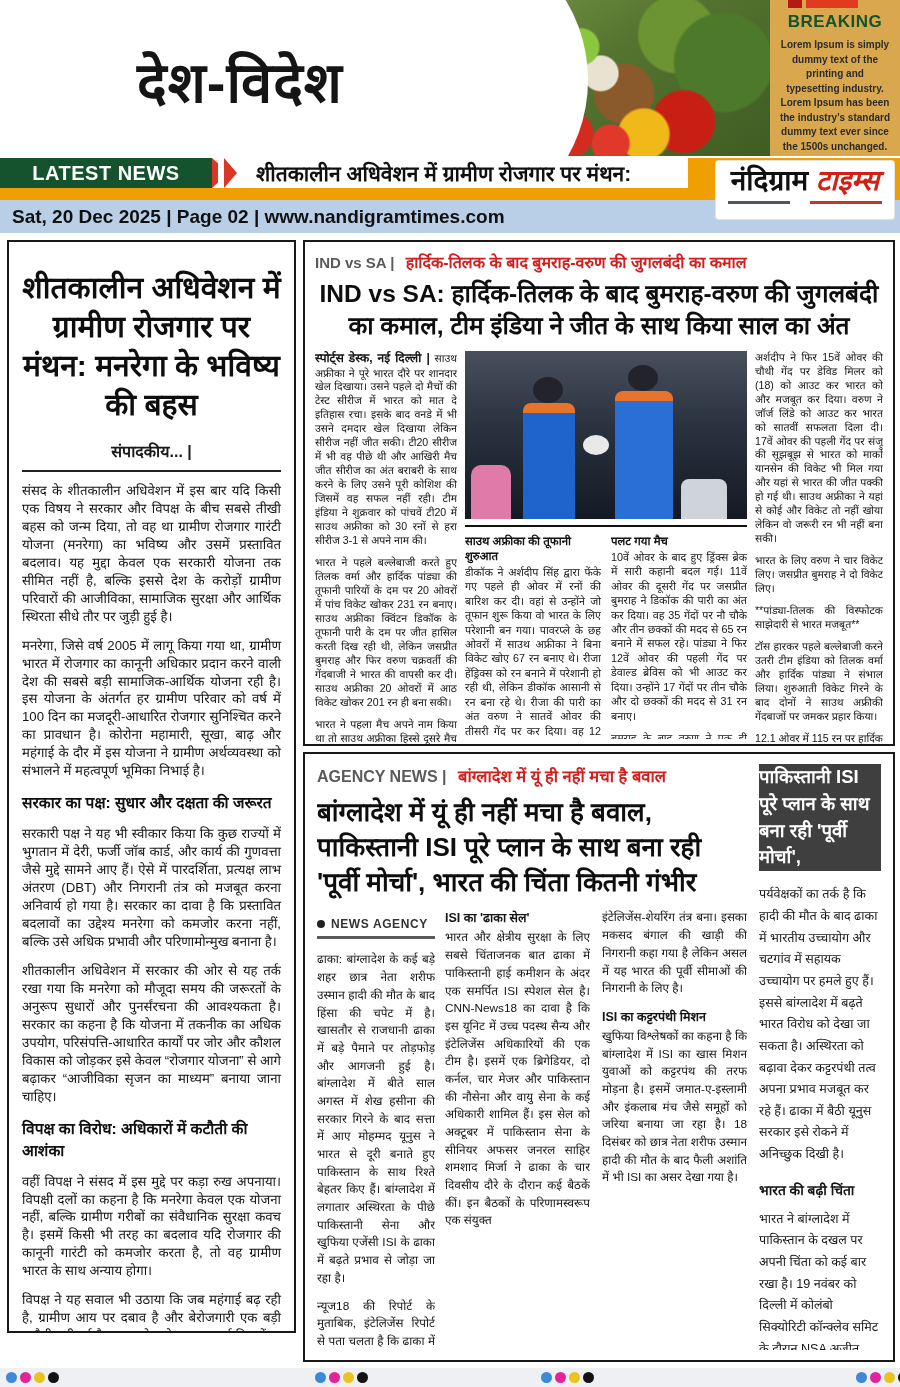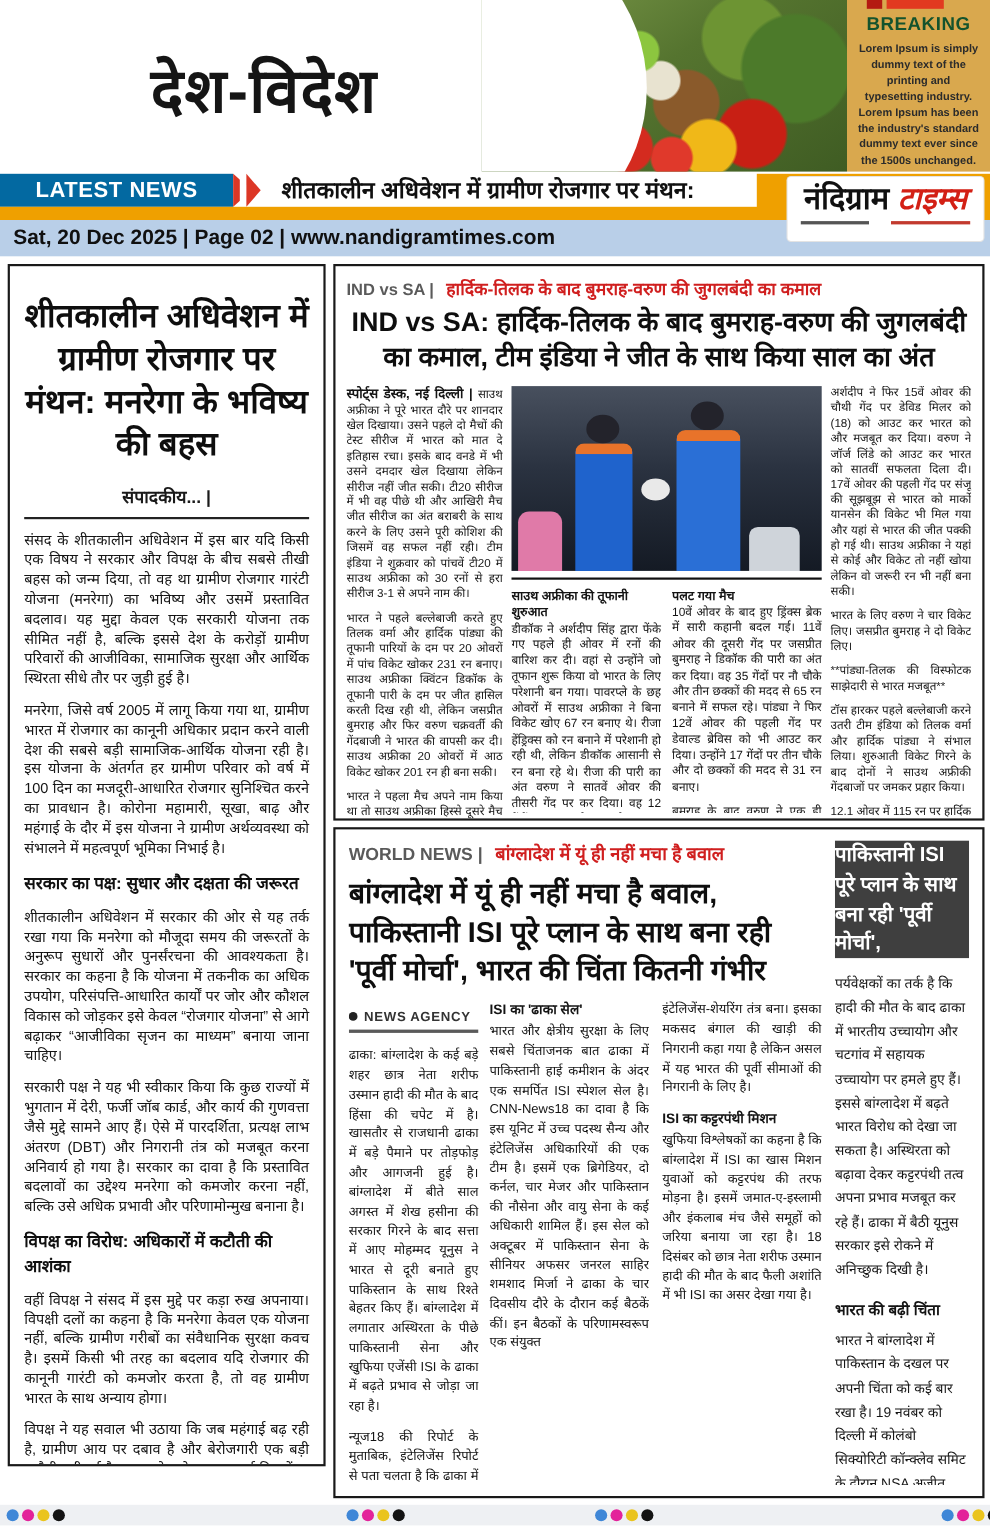"LATEST NEWS" .ticker-ribbon { background: #0369a1 -> #14532d }
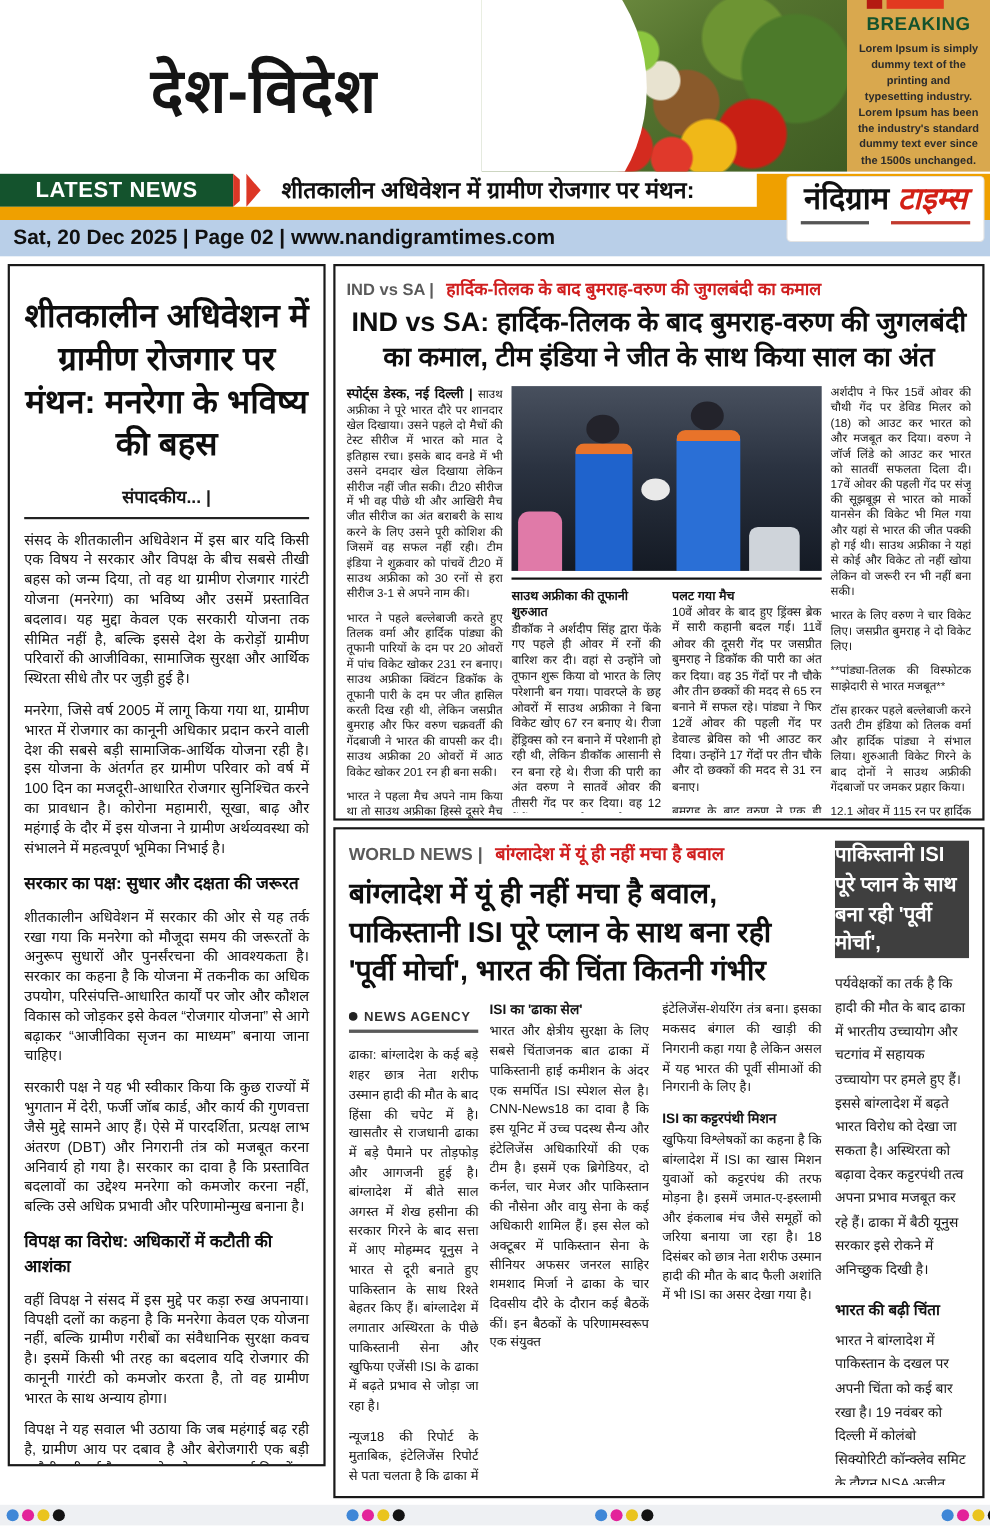"WORLD NEWS |" span { text: WORLD -> AGENCY }
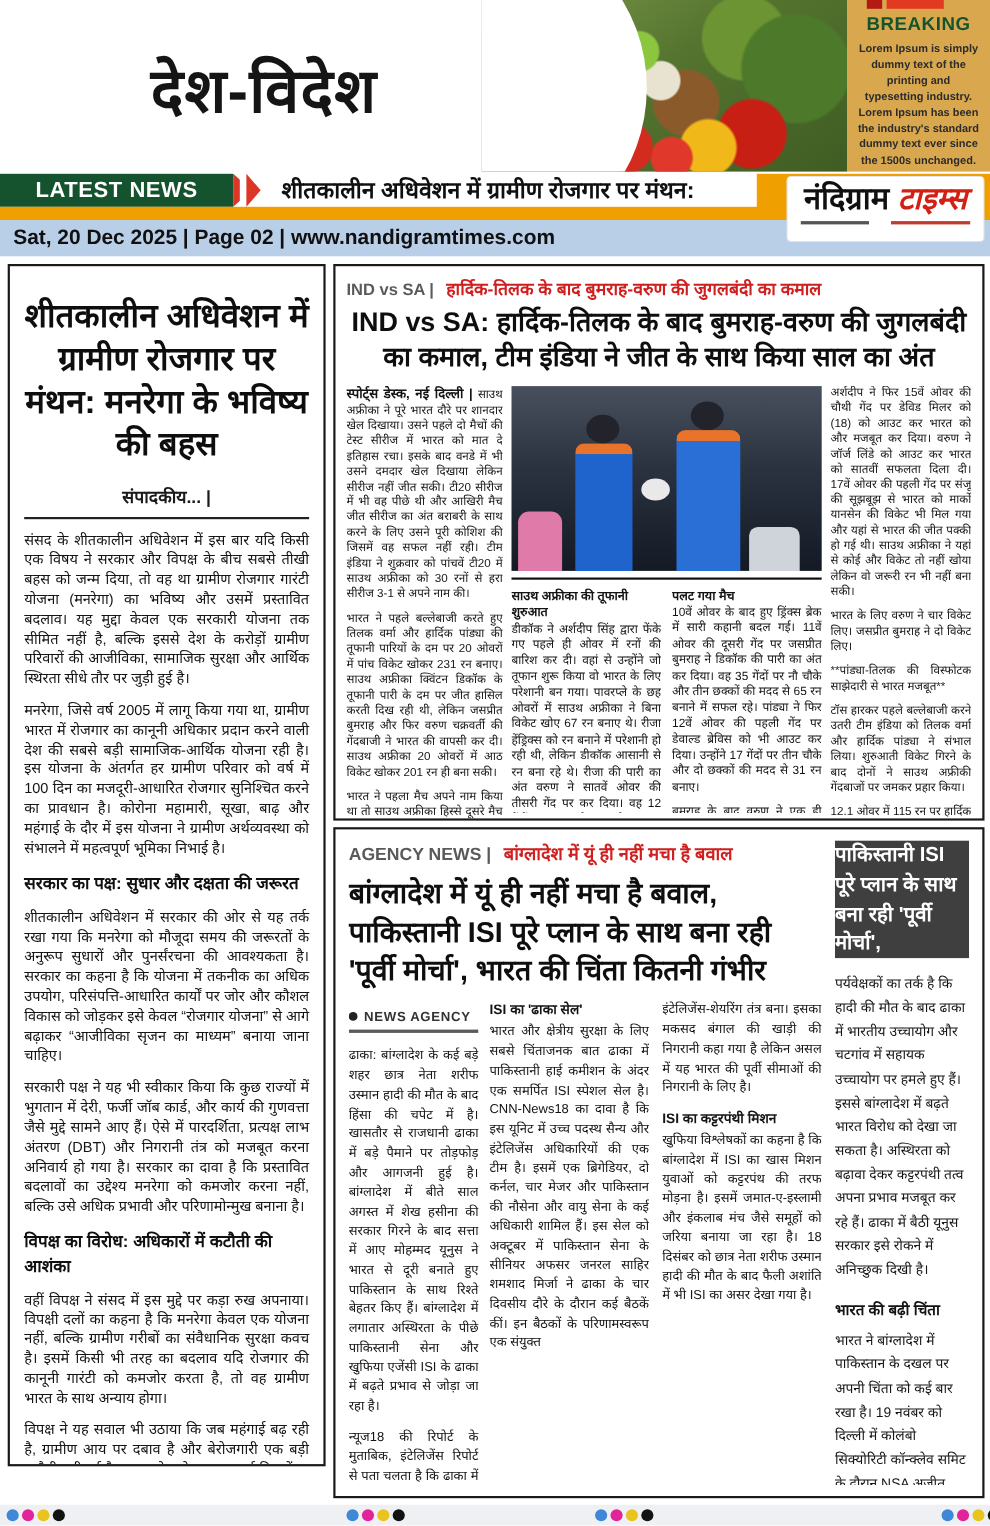"शीतकालीन अधिवेशन में सरकार की" p { order: before "सरकारी पक्ष ने यह भी" -> after "सरकारी पक्ष ने यह भी" }
